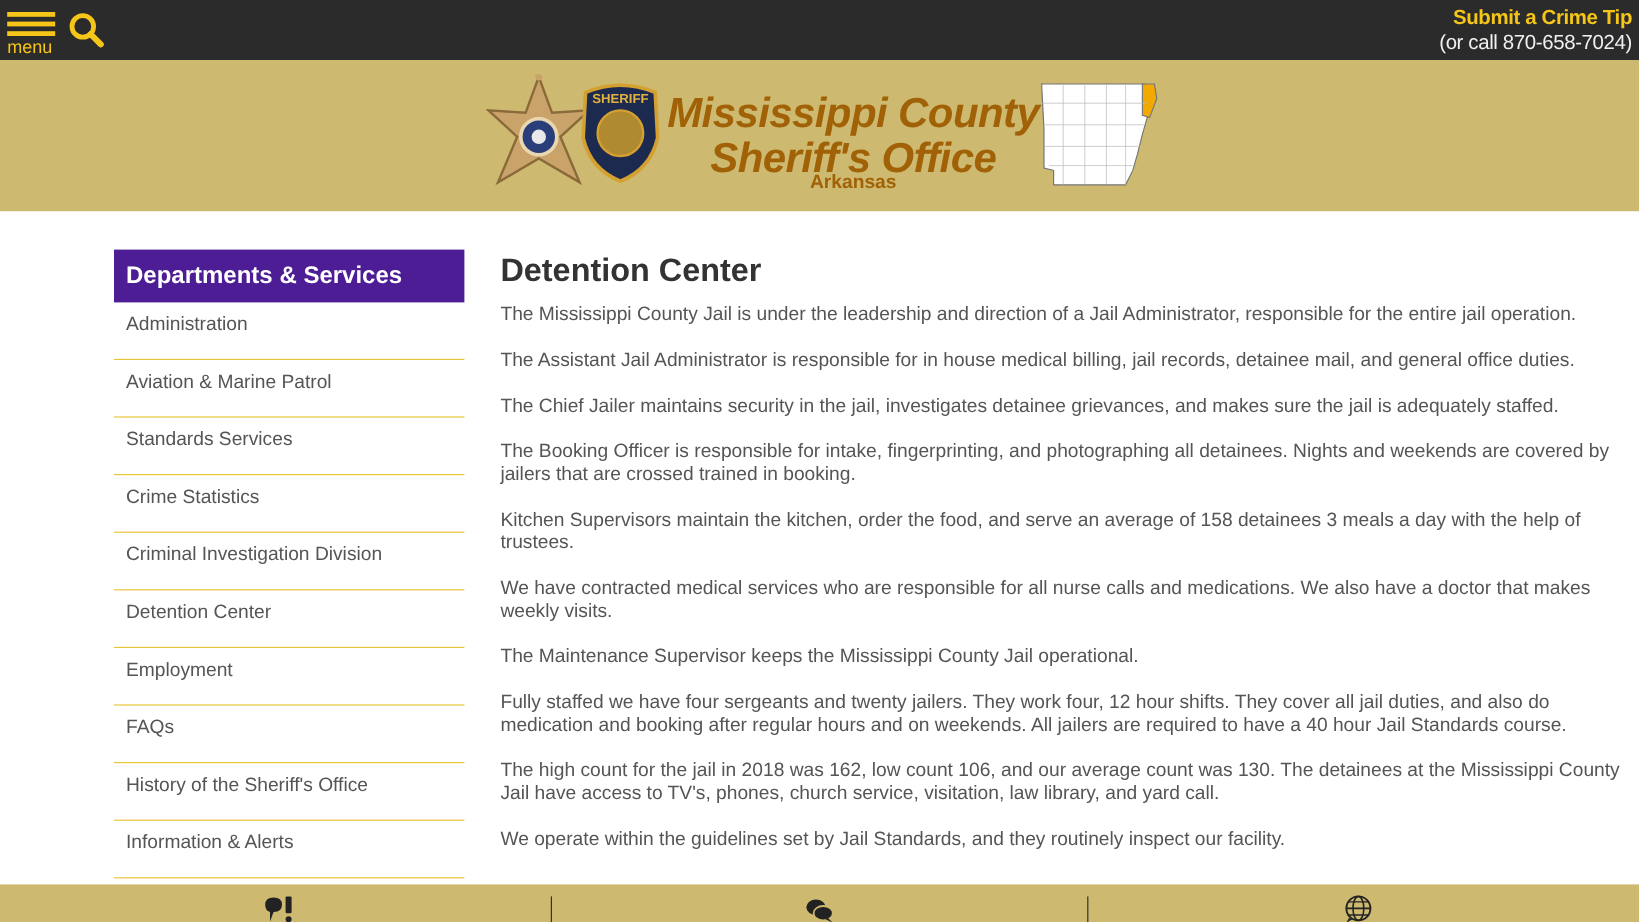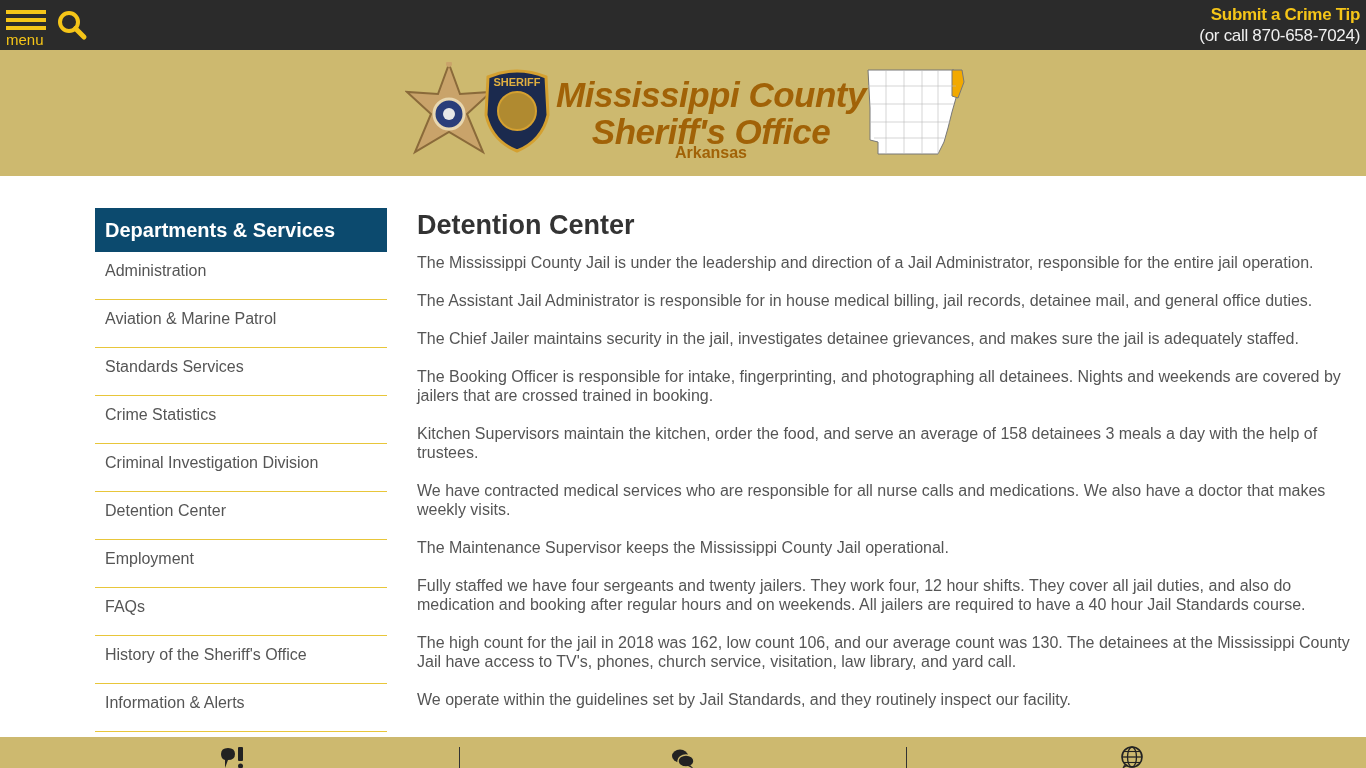"Departments & Services" .side-head { background: #0c4a6e -> #4c1d95 }
